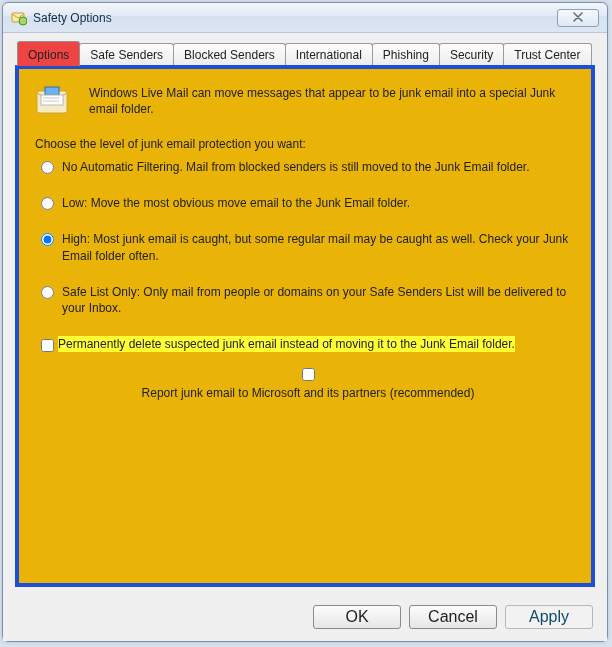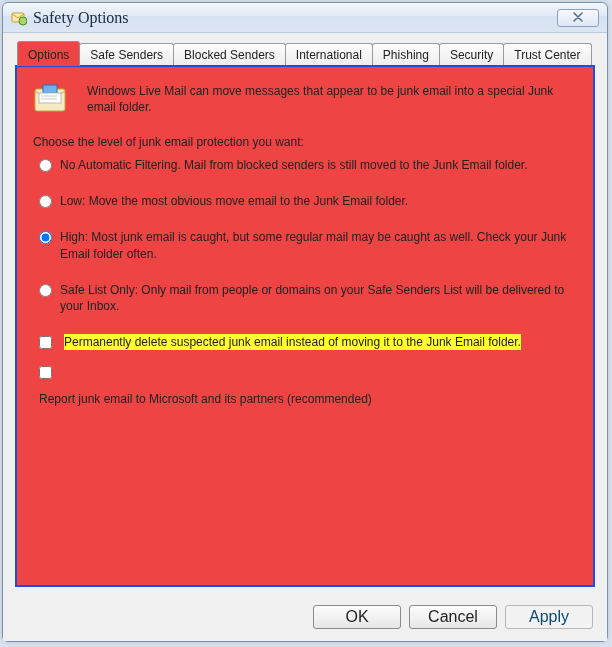"Safety Options" .titlebar .title { font-family: Liberation Serif, serif -> none; font-size: 16px -> 12px }
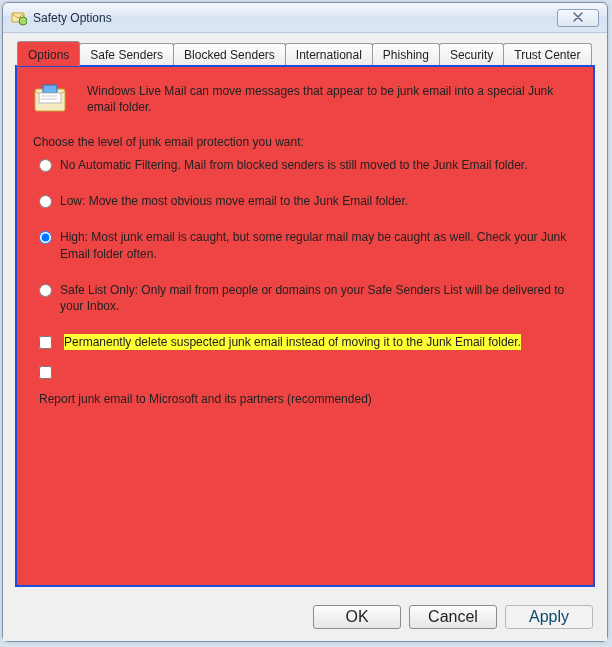"Windows Live Mail can move" .tabpanel { background: #ef4444 -> #eab308; border: 2px solid #1d4ed8 -> 4px solid #1d4ed8 }
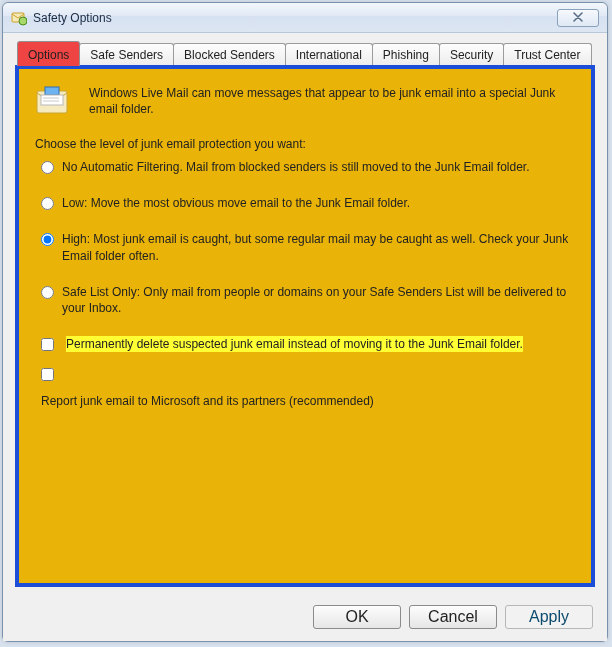"Permanently delete suspected junk email" .check-row { align-items: flex-start -> center; gap: 12px -> 4px }
